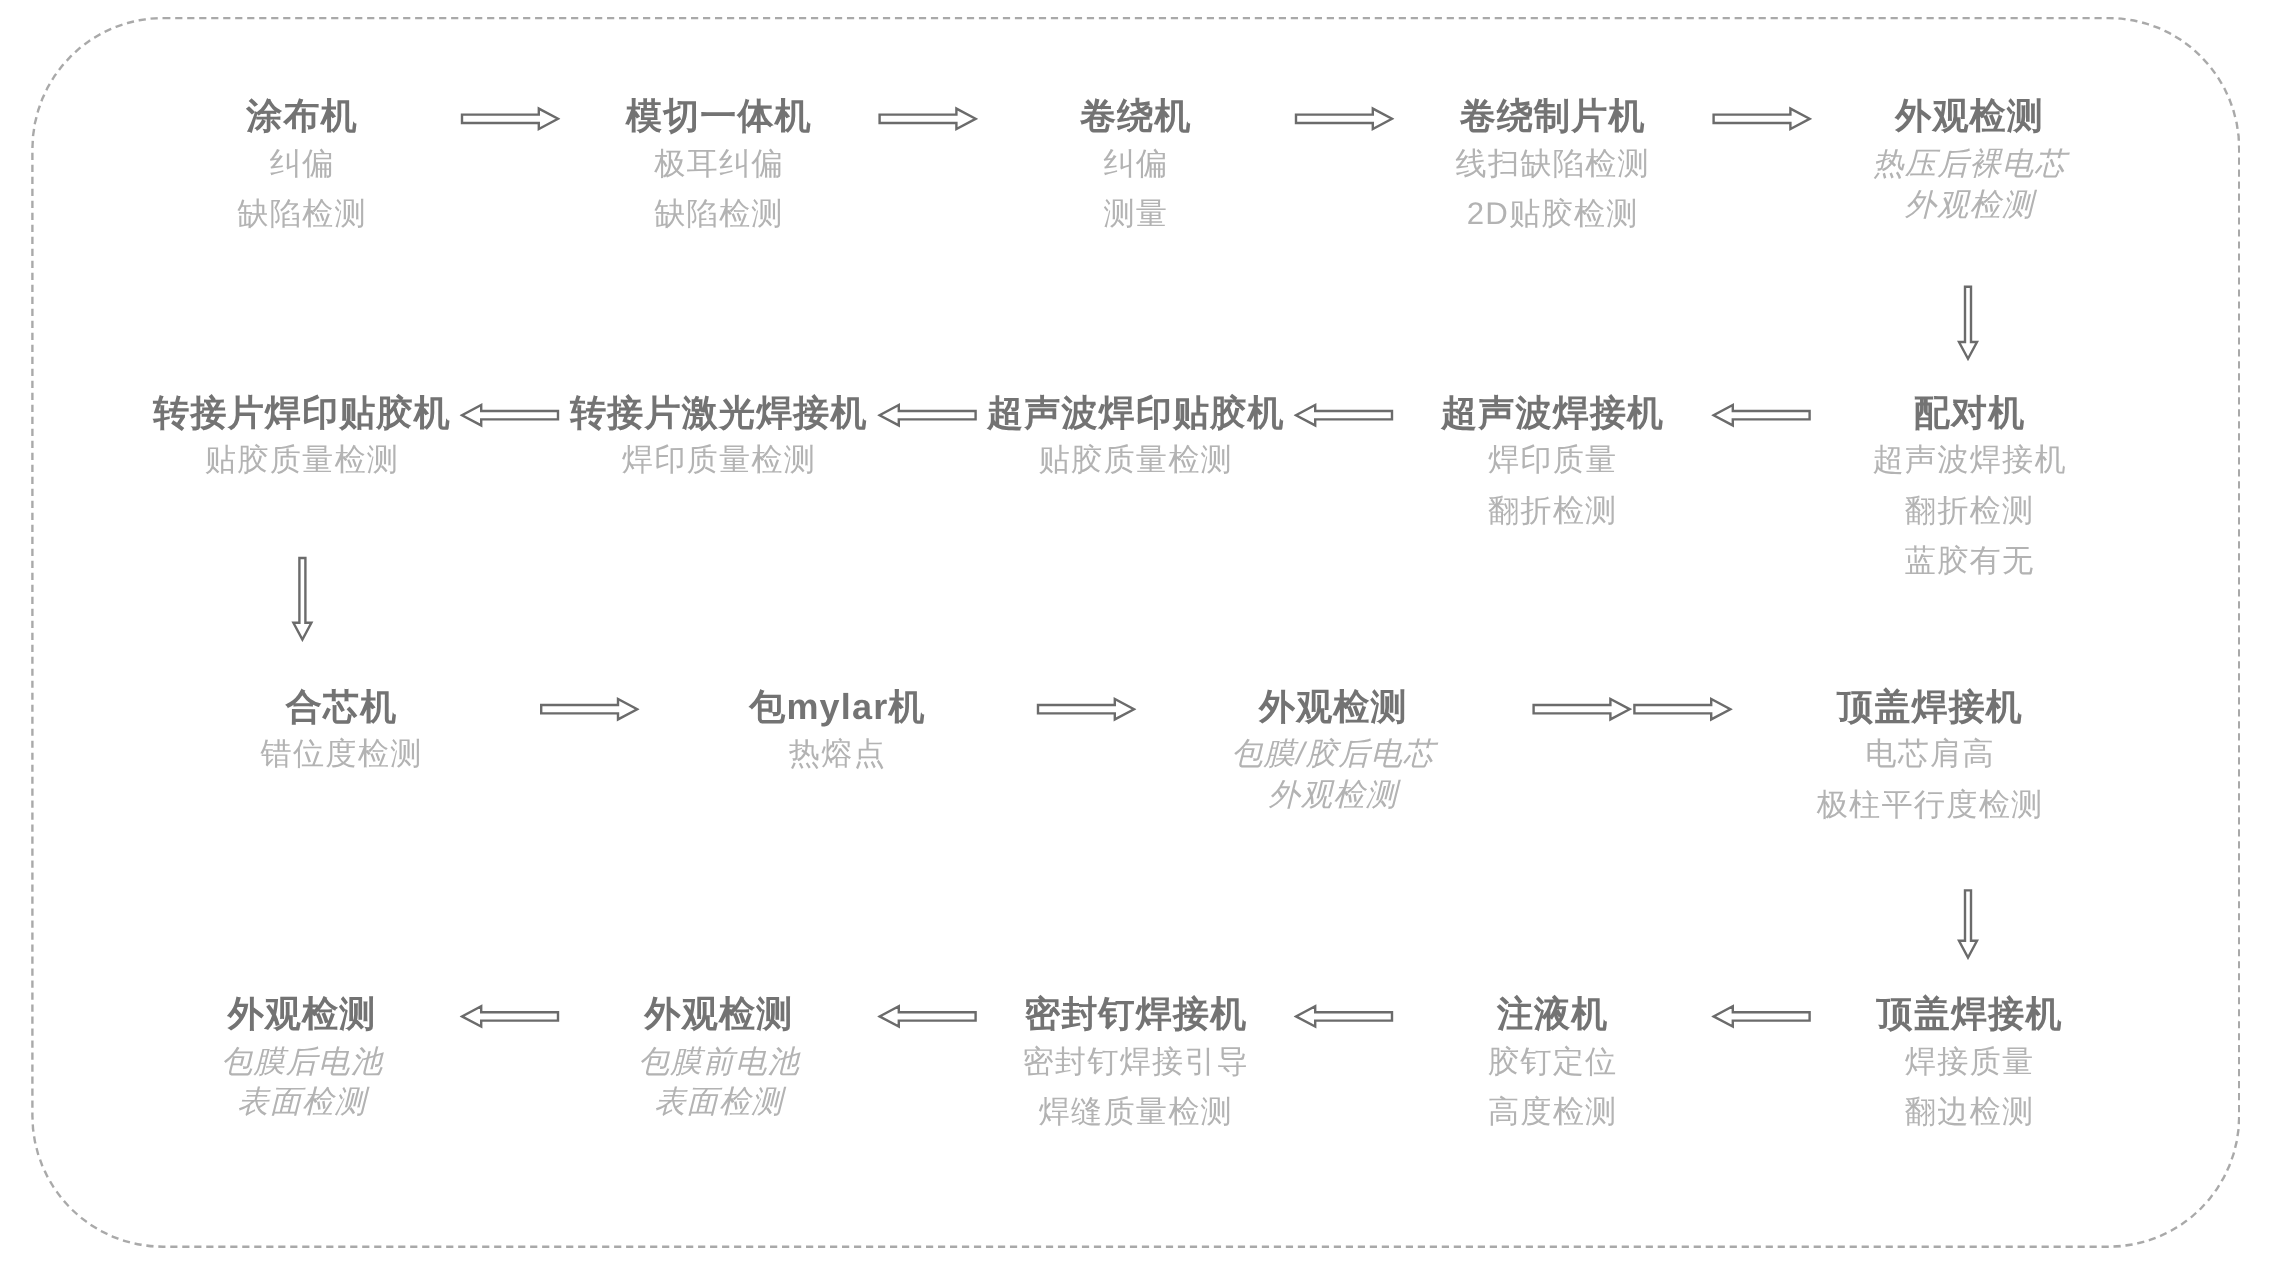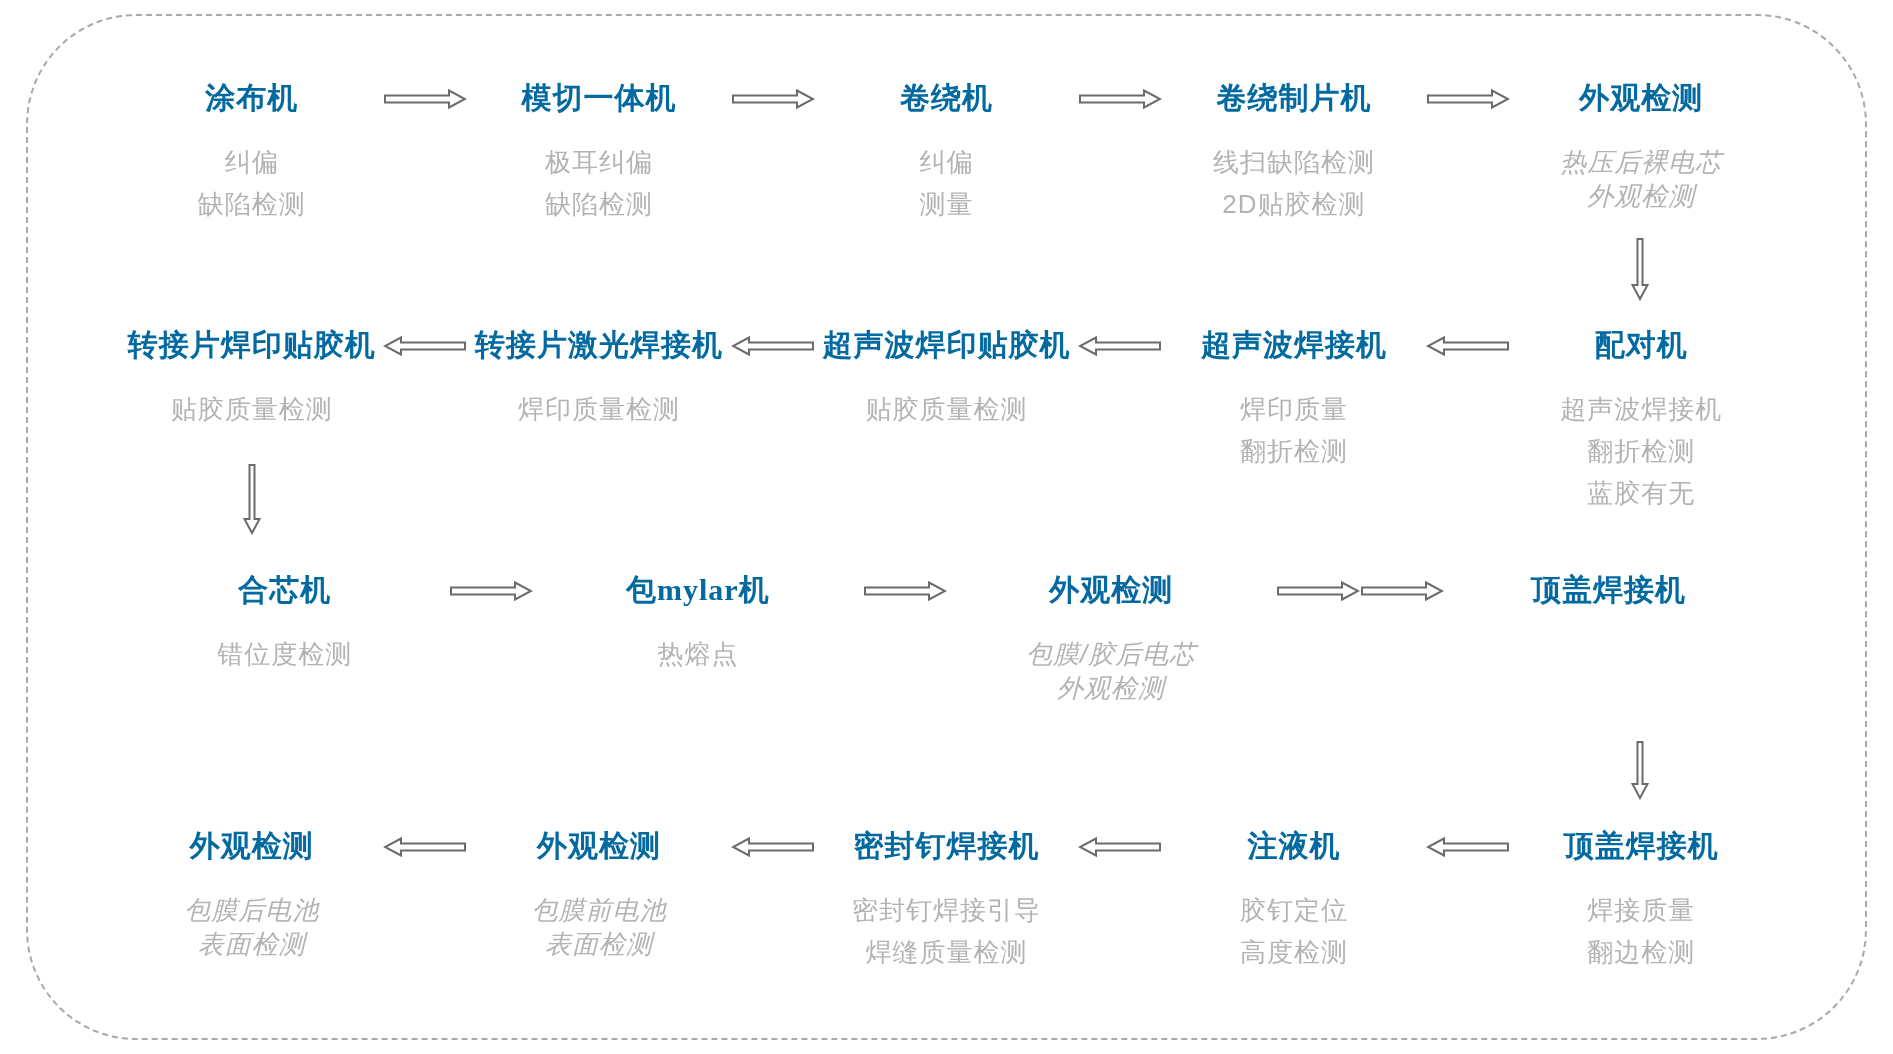"涂布机" .node-title { color: #0369a1 -> #737373; font-family: Liberation Serif, serif -> none }
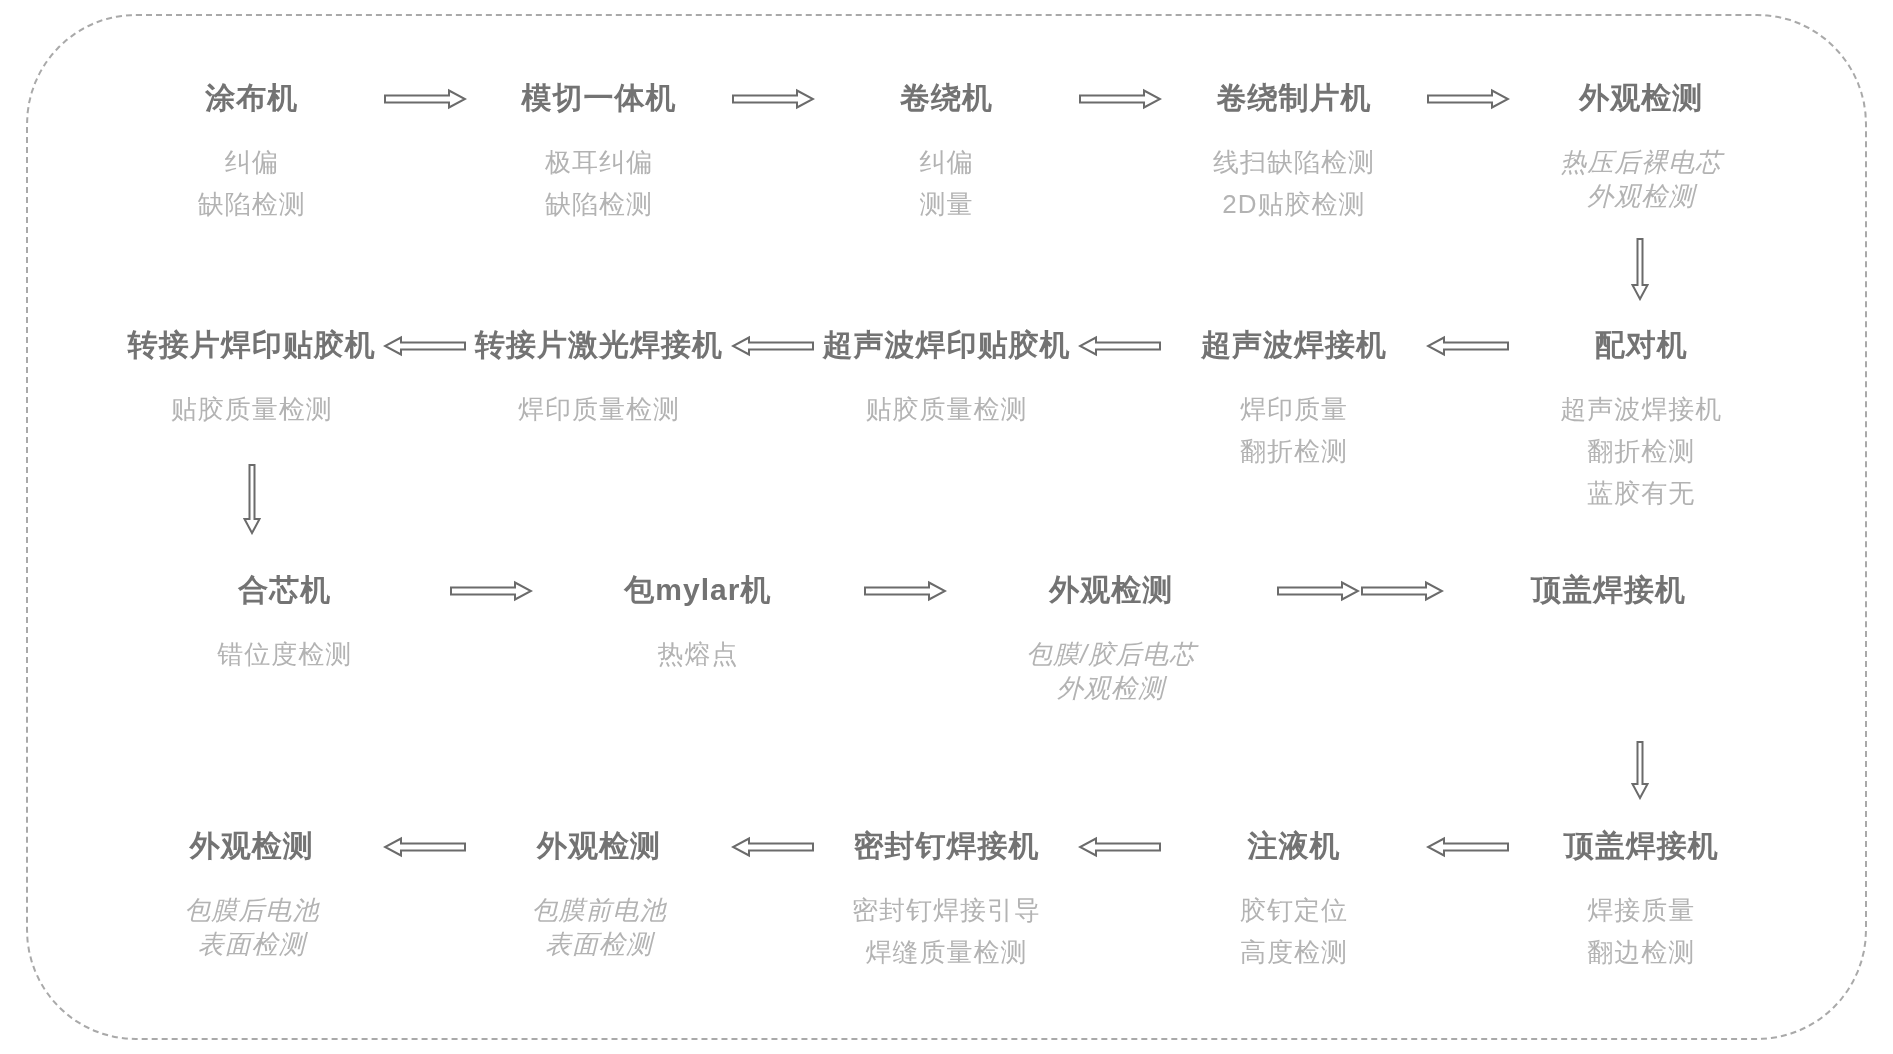"纠偏" .checks { margin-top: 26px -> none }
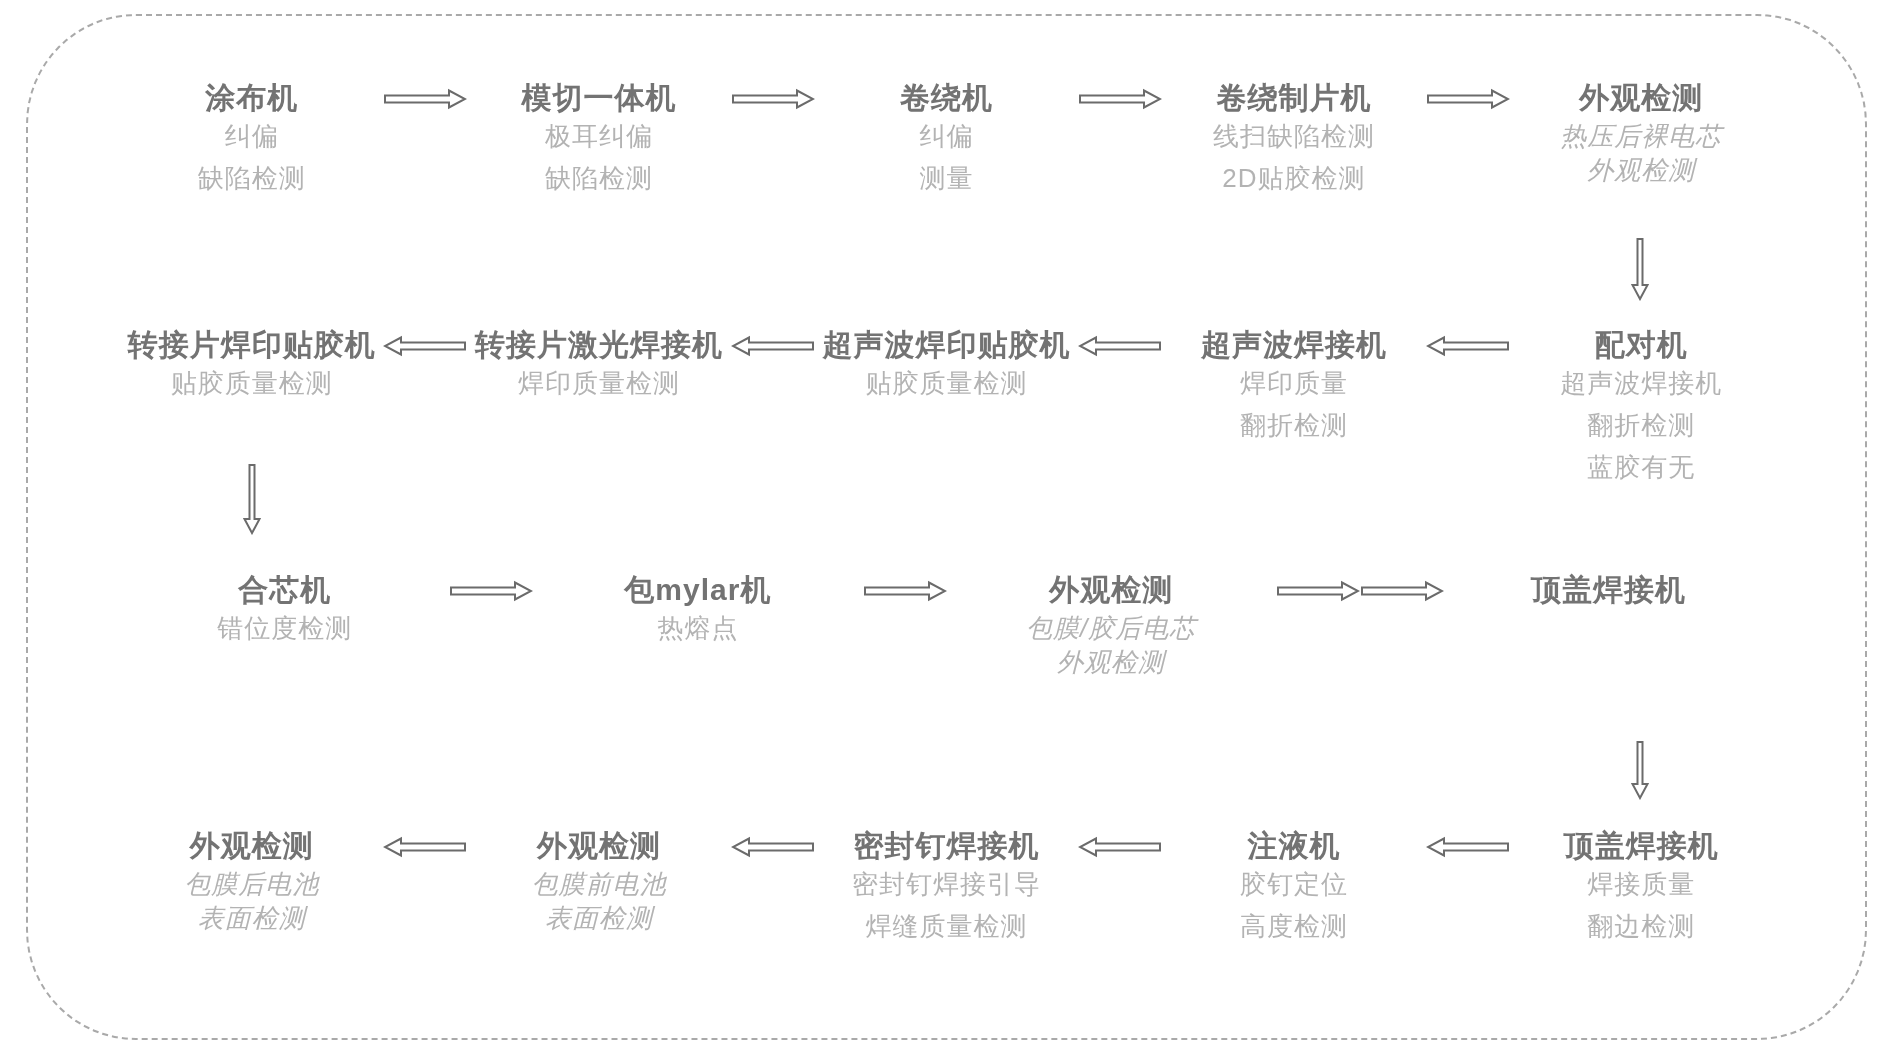"电芯肩高" div.checks { html: none -> <div> <div>电芯肩高</div> <div>极柱平行度检测</div> </div> }
